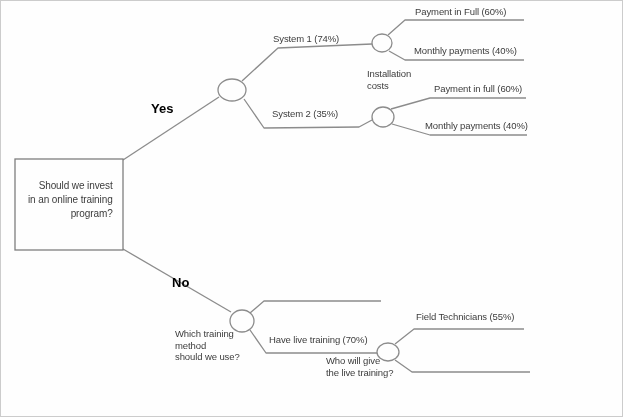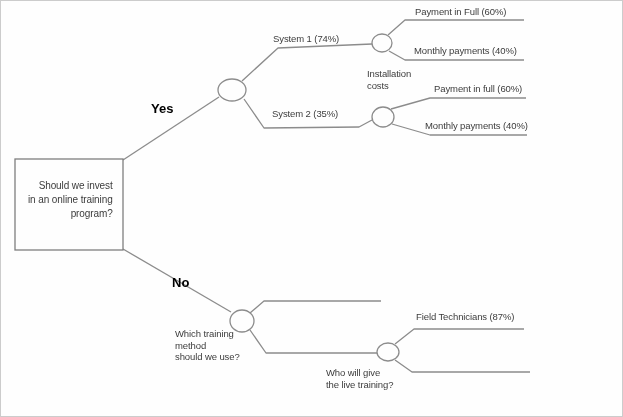"Field Technicians (87%)" div.lbl { text: 87% -> 55% }
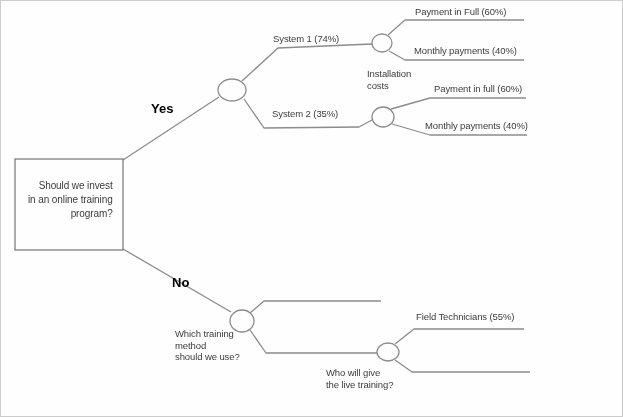"Have live training (70%)" div.lbl { html: none -> <div>Have live training (70%)</div> }
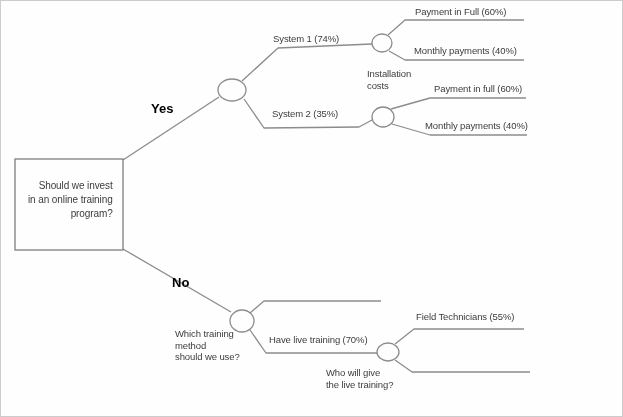"Who will give" div.lbl { margin-top: 12px -> none }
